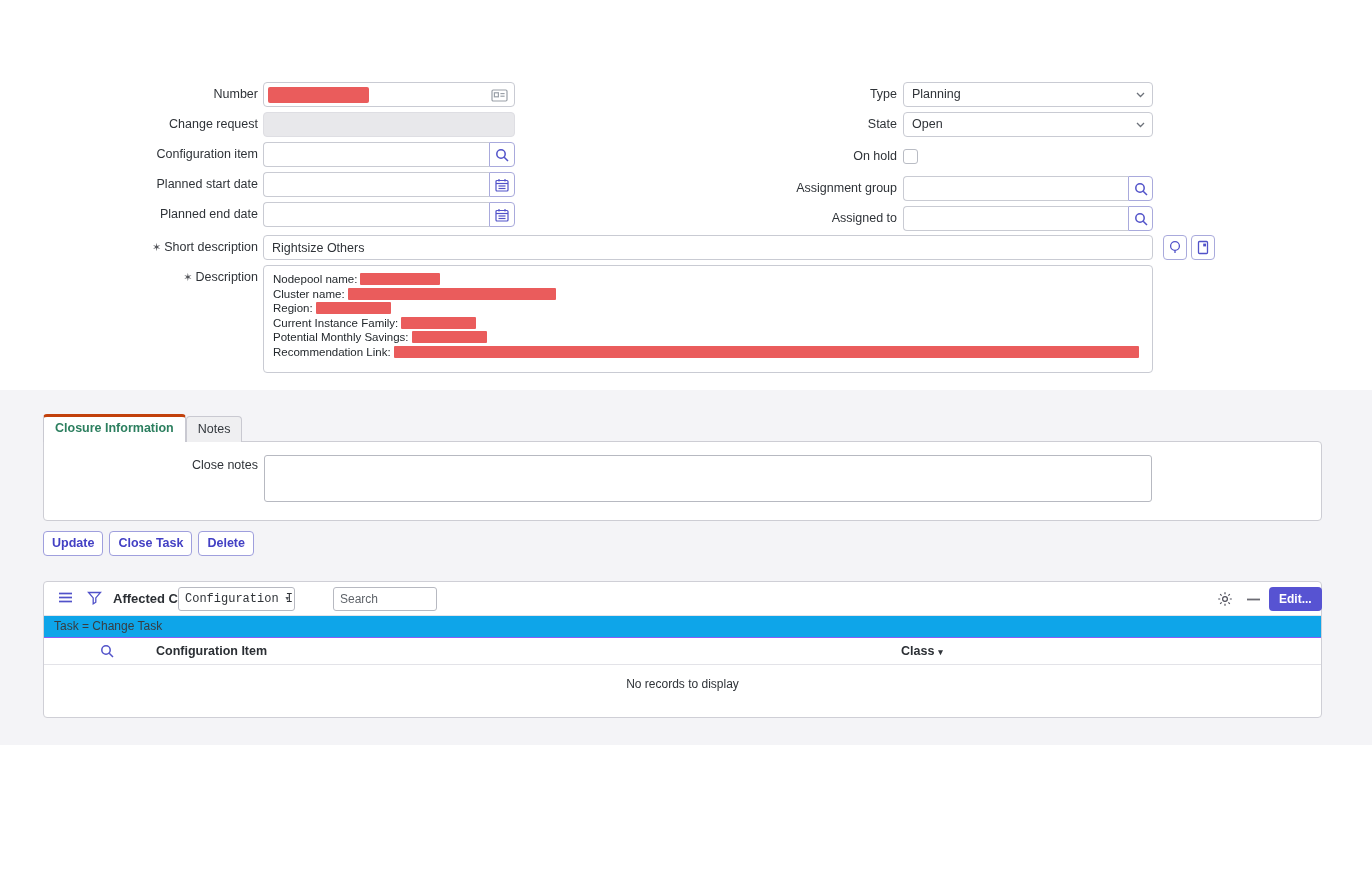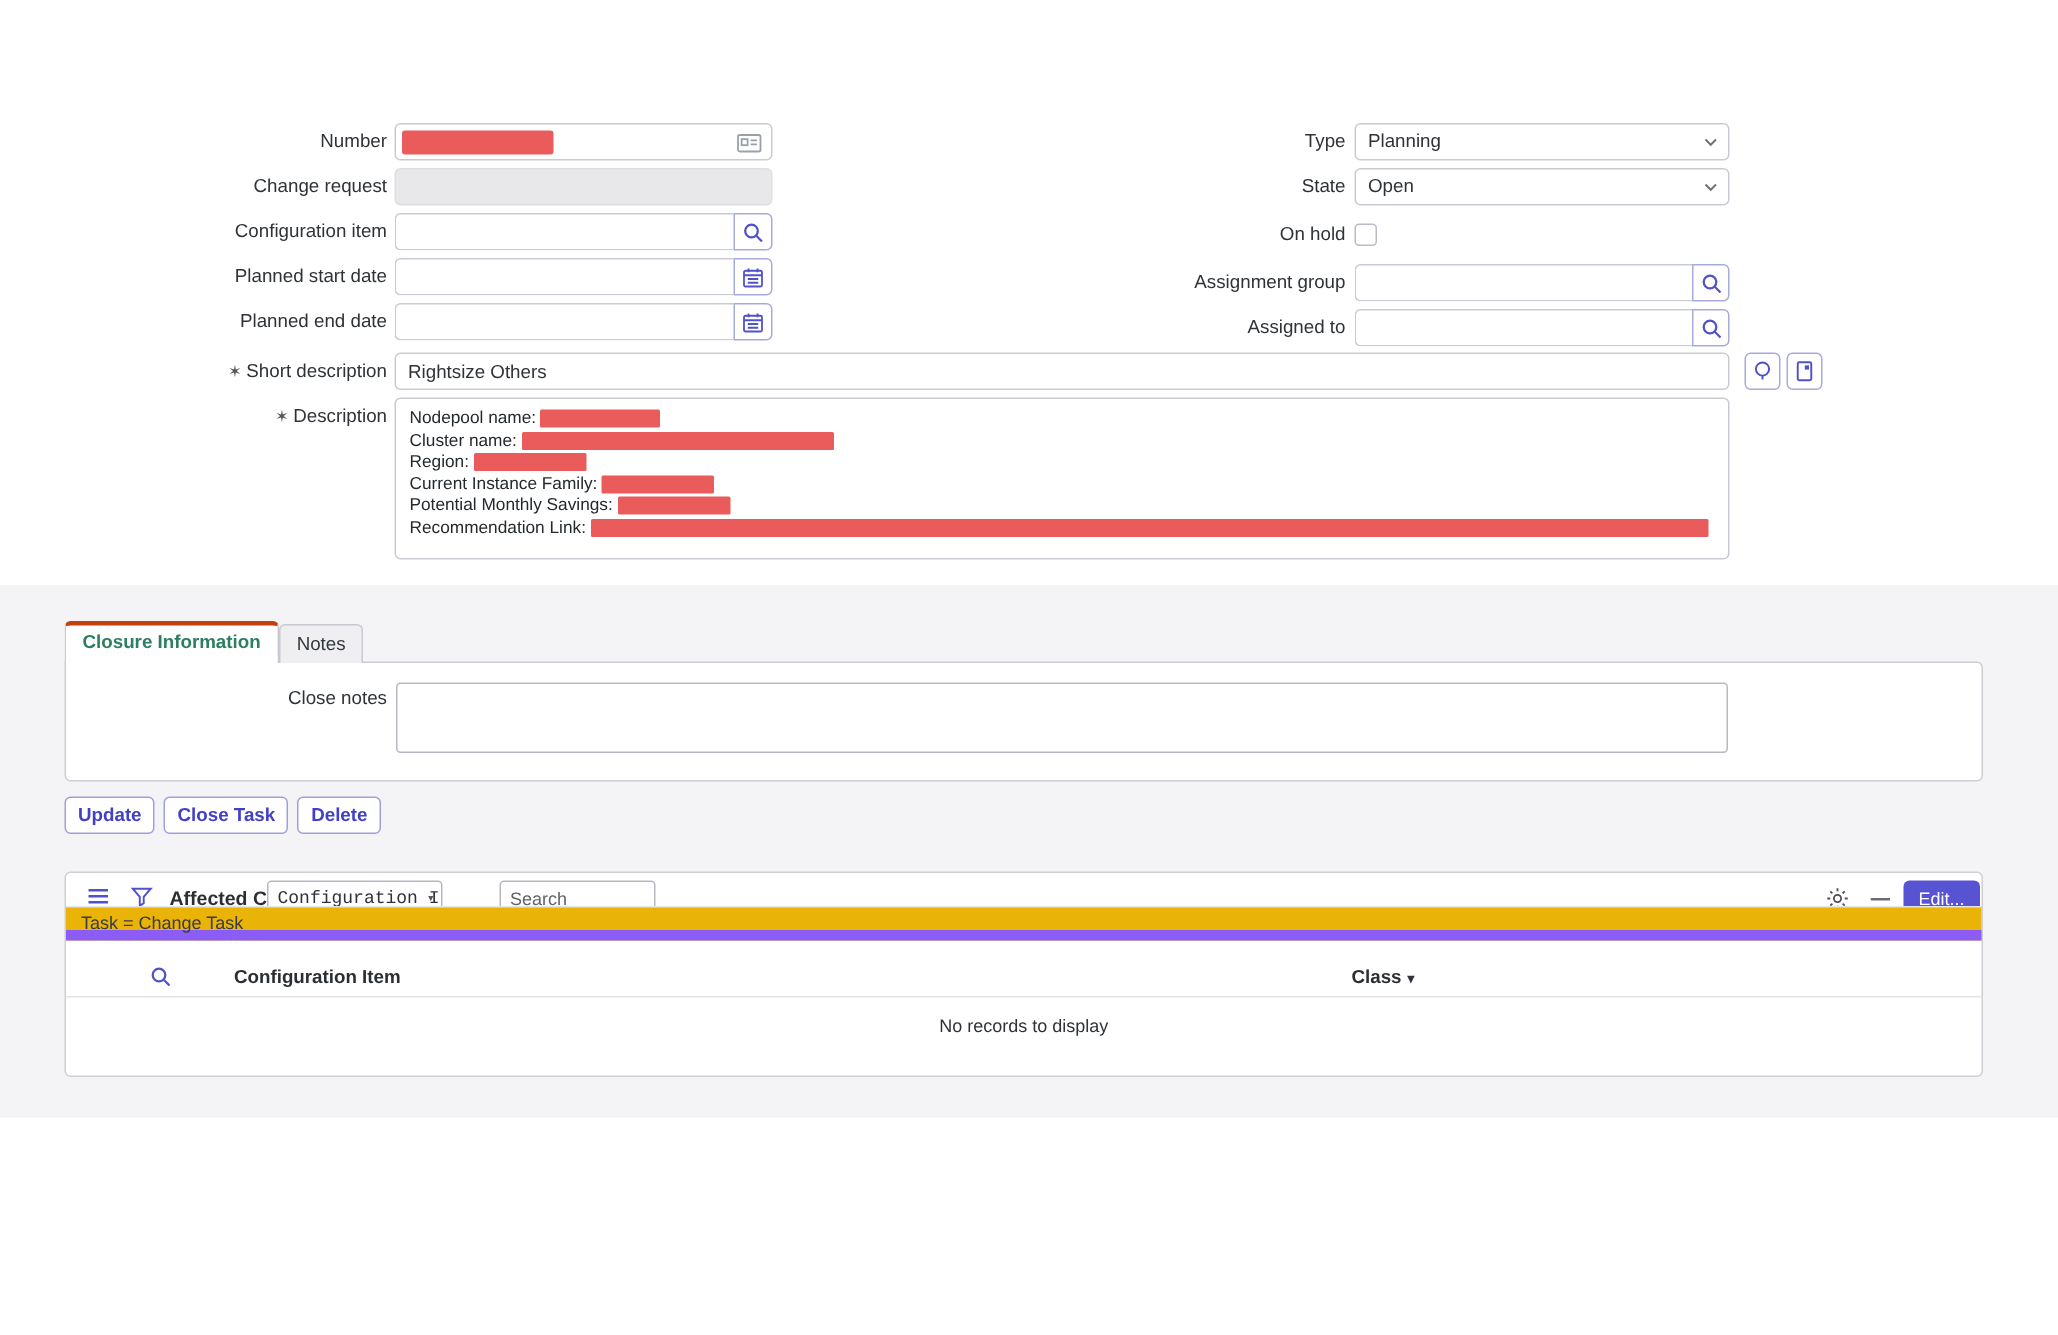"Edit..." .edit-btn { font-weight: 400 -> 700 }
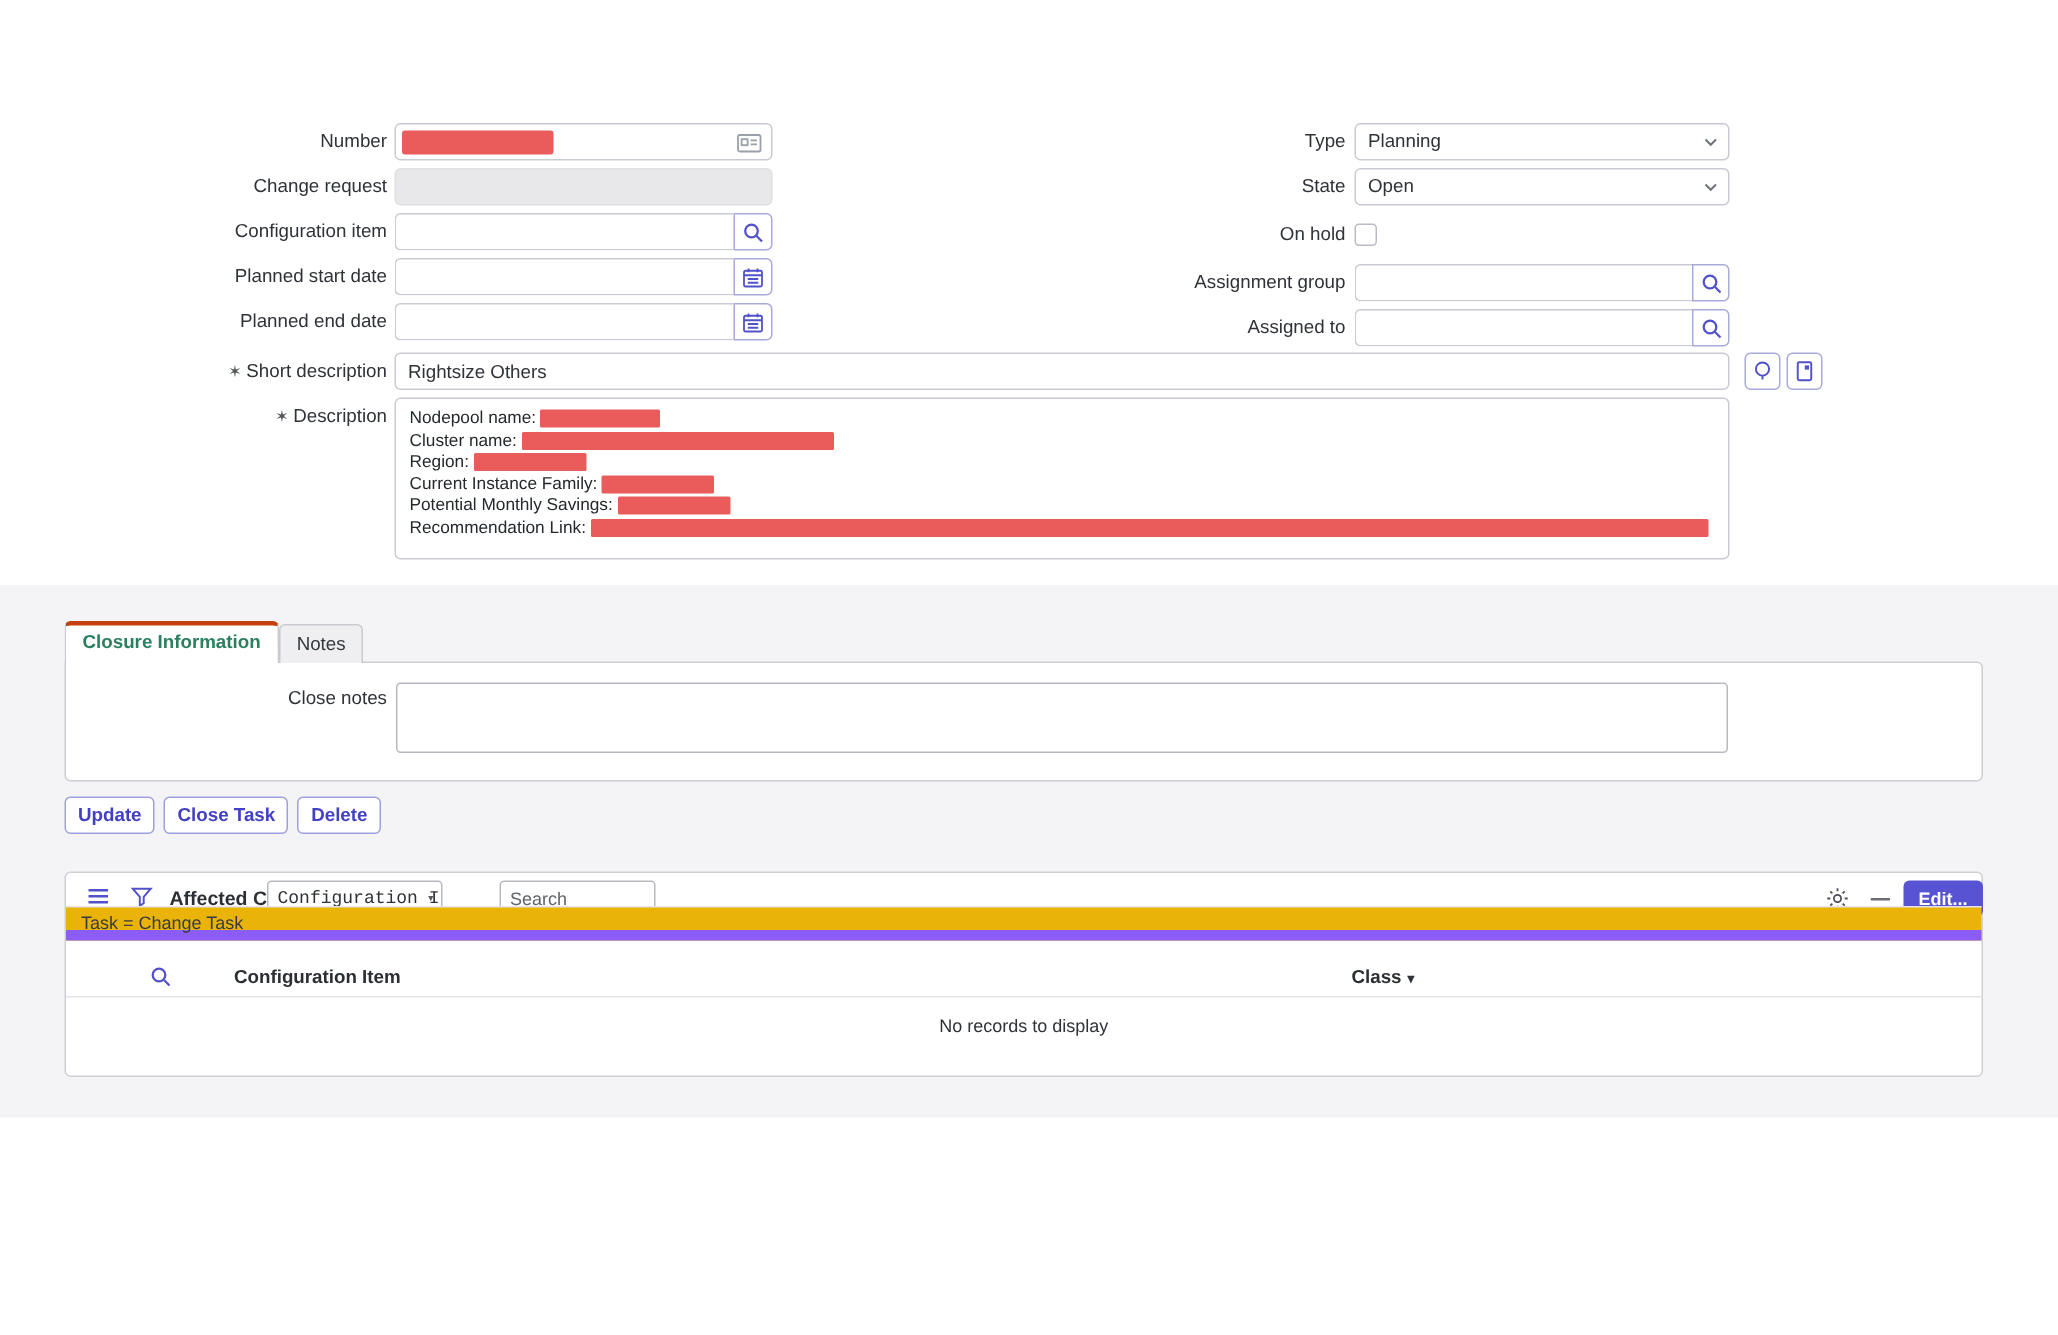"Task = Change Task" .crumb-row { background: #eab308 -> #0ea5e9; border-bottom: 7px solid #8b5cf6 -> 1px solid #8b5cf6; top: 22px -> 33px }
